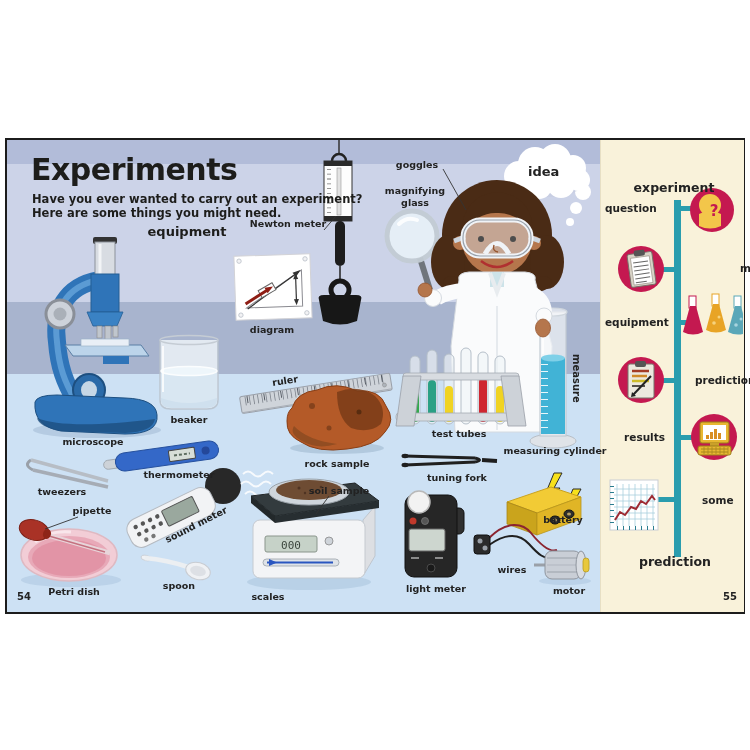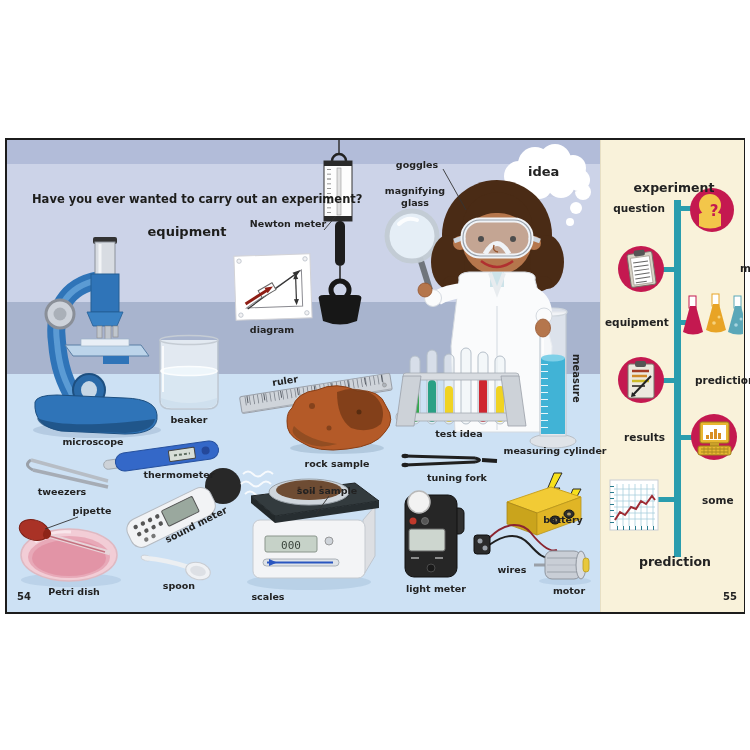"Experiments" div { html: none -> <div>Experiments</div> }
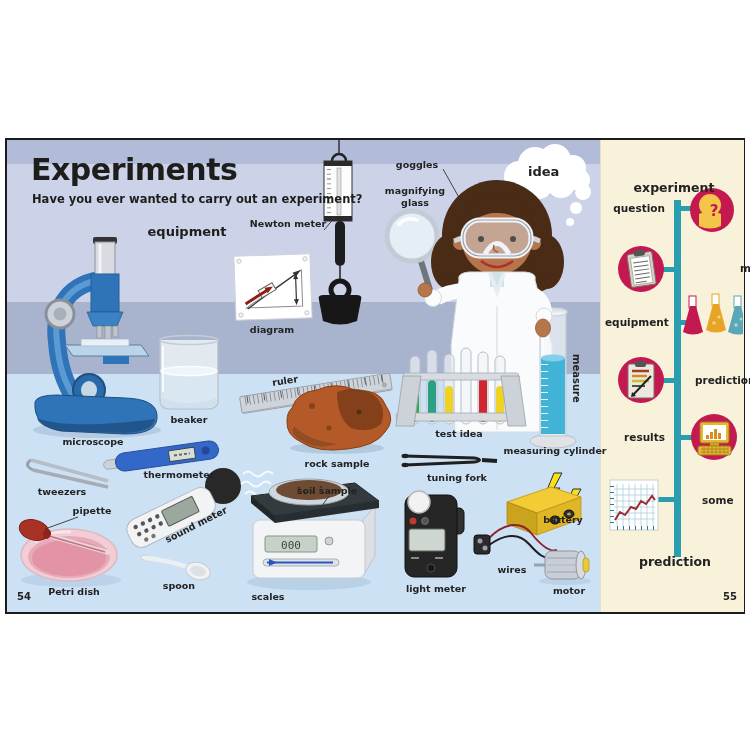"Here are some things you" div.intro { html: none -> <div>Here are some things you might need.</div> }
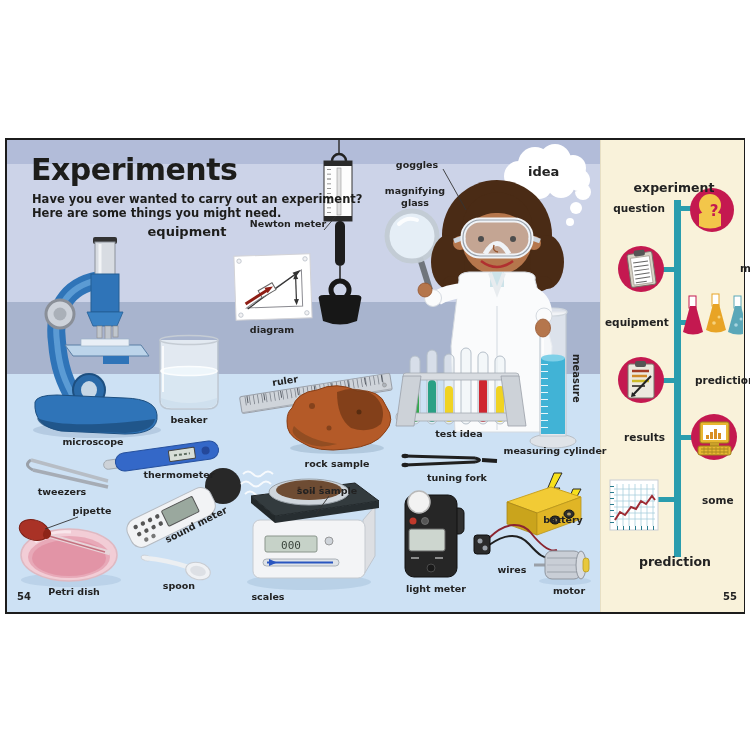"question" div.side-lbl { text-align: right -> left }
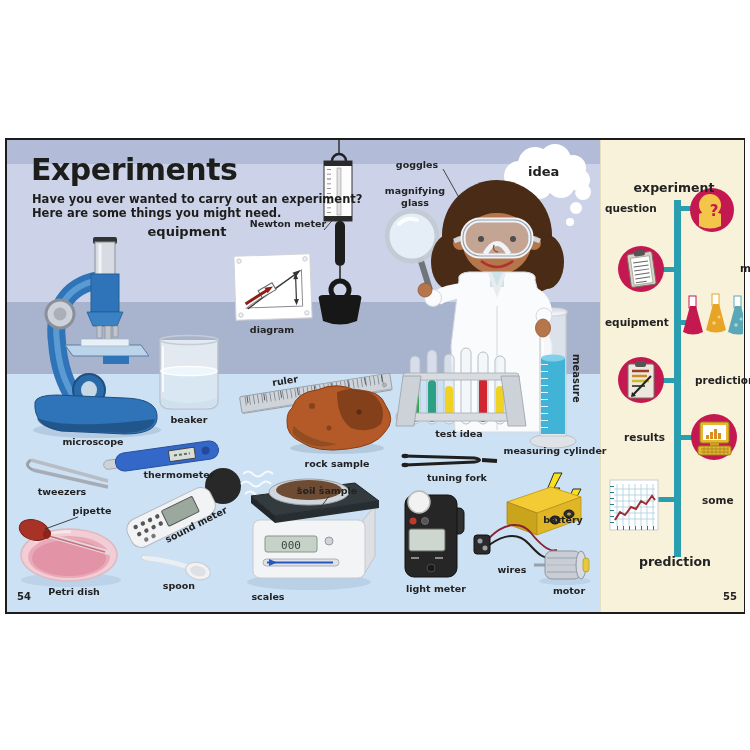"test idea" div.lbl { text: idea -> tubes }
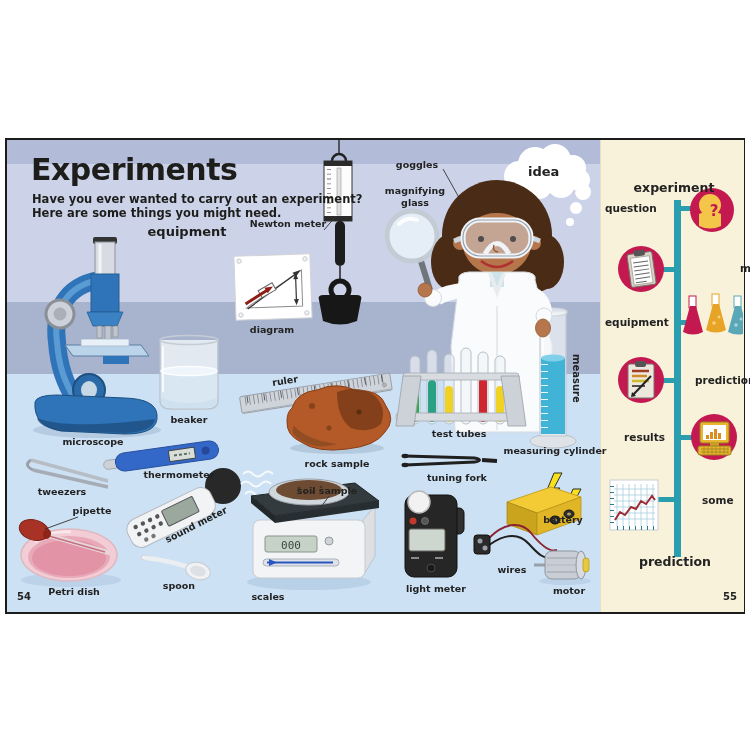"soil sample" div.lbl { left: 320px -> 332px }
